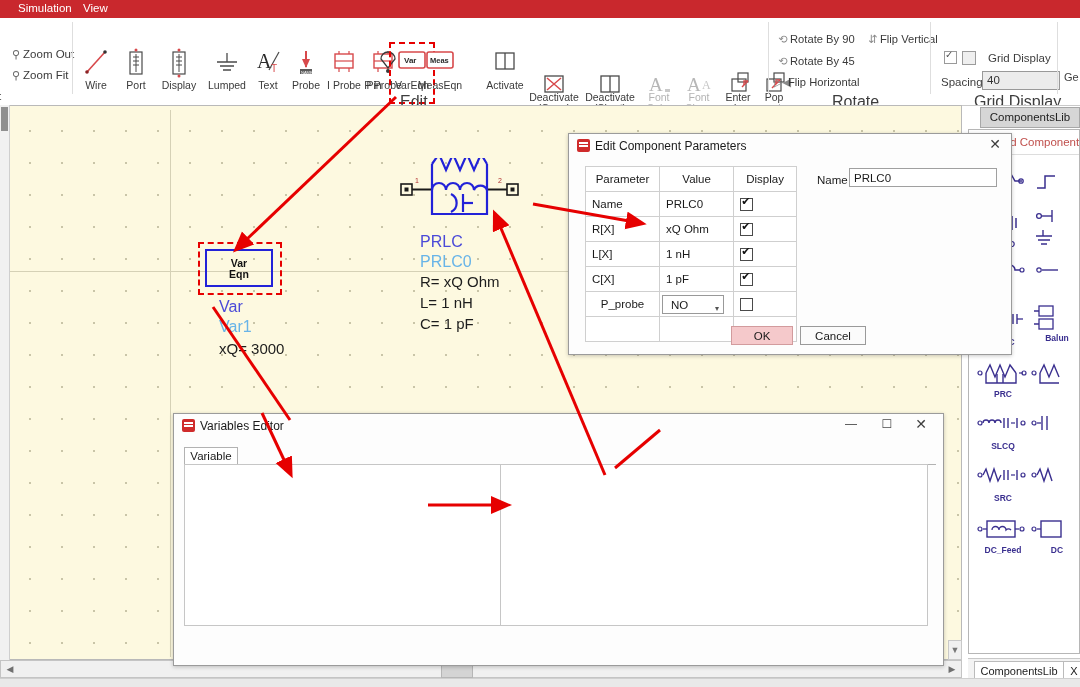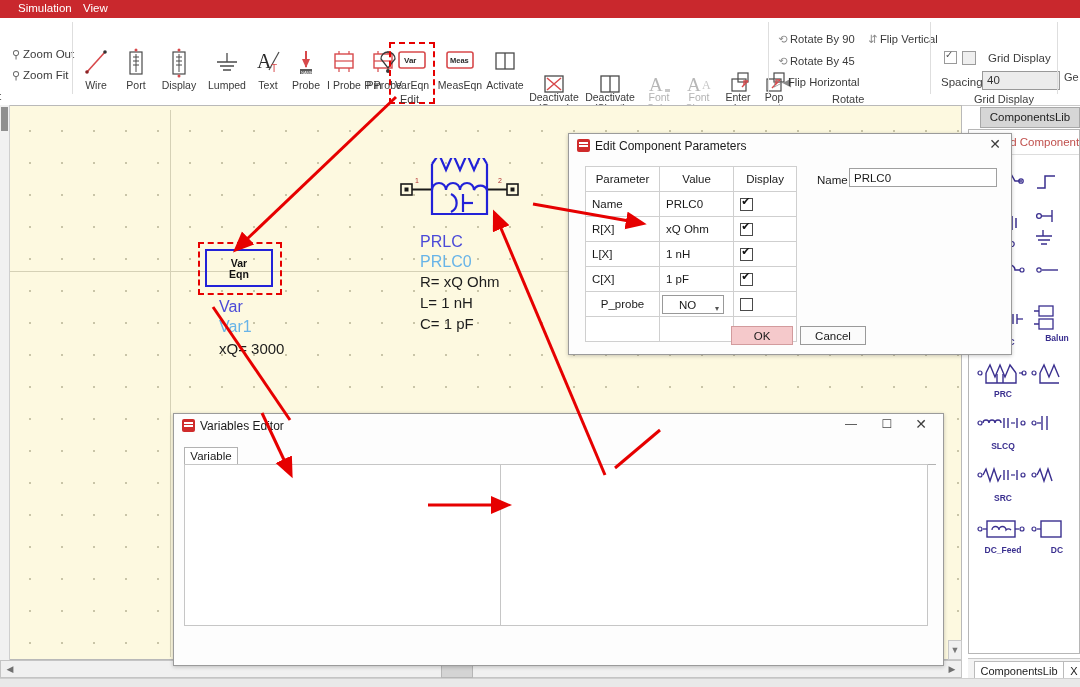"Meas" div.tbtn { left: 436px -> 416px }
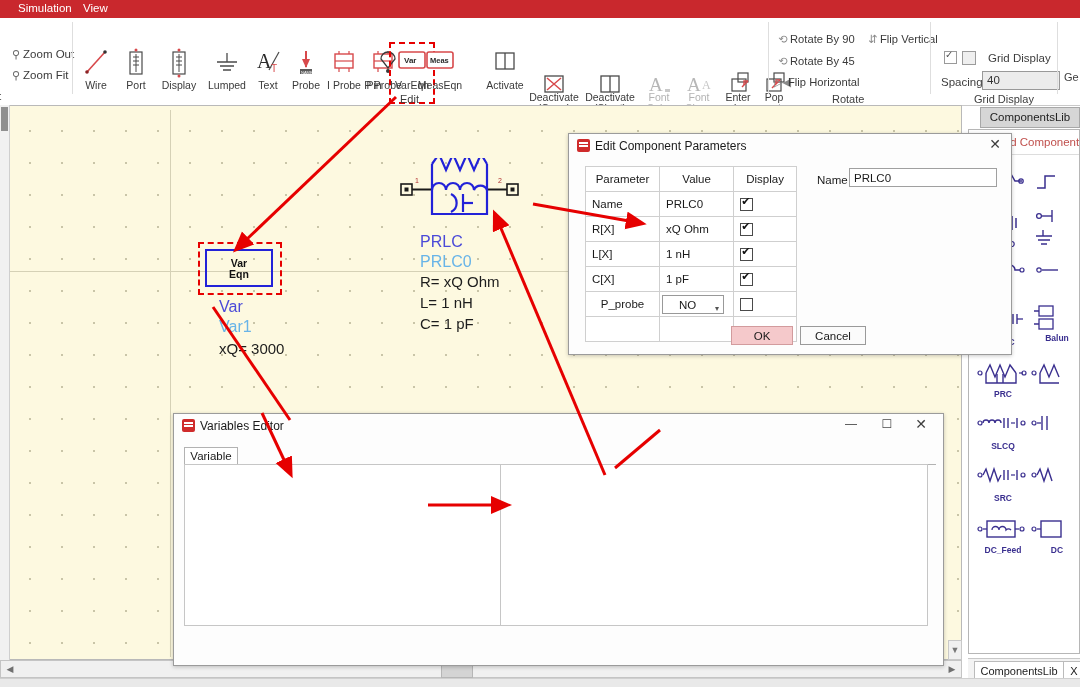"Edit" .grp-label { font-size: 11px -> 16px }
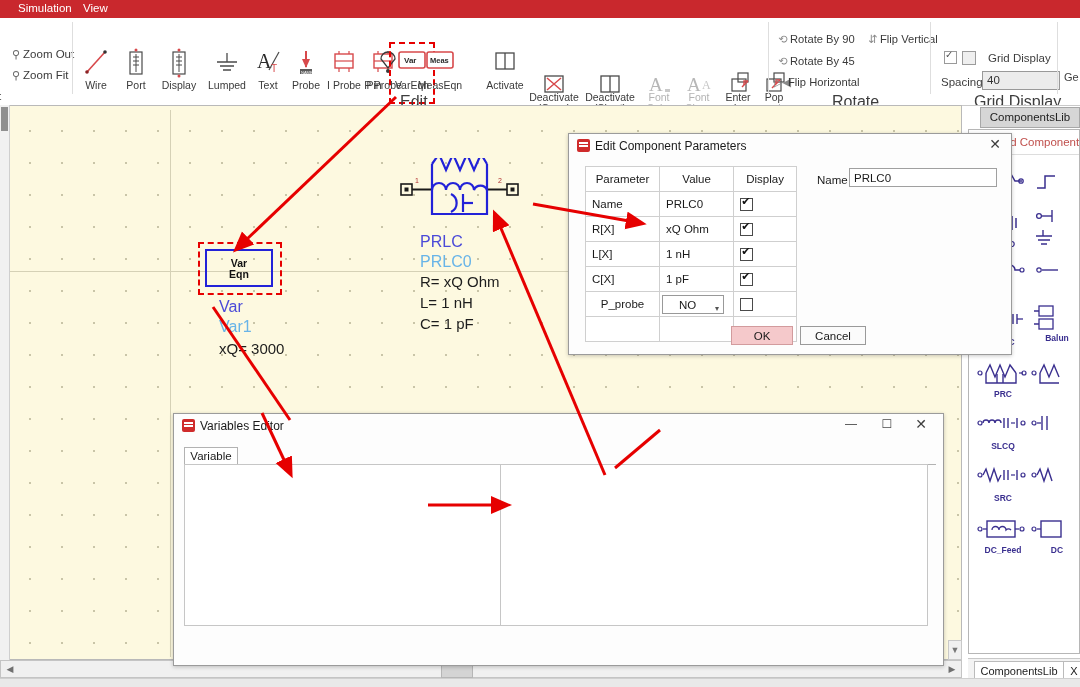"NO" .selbox { padding-left: 16px -> 8px }
